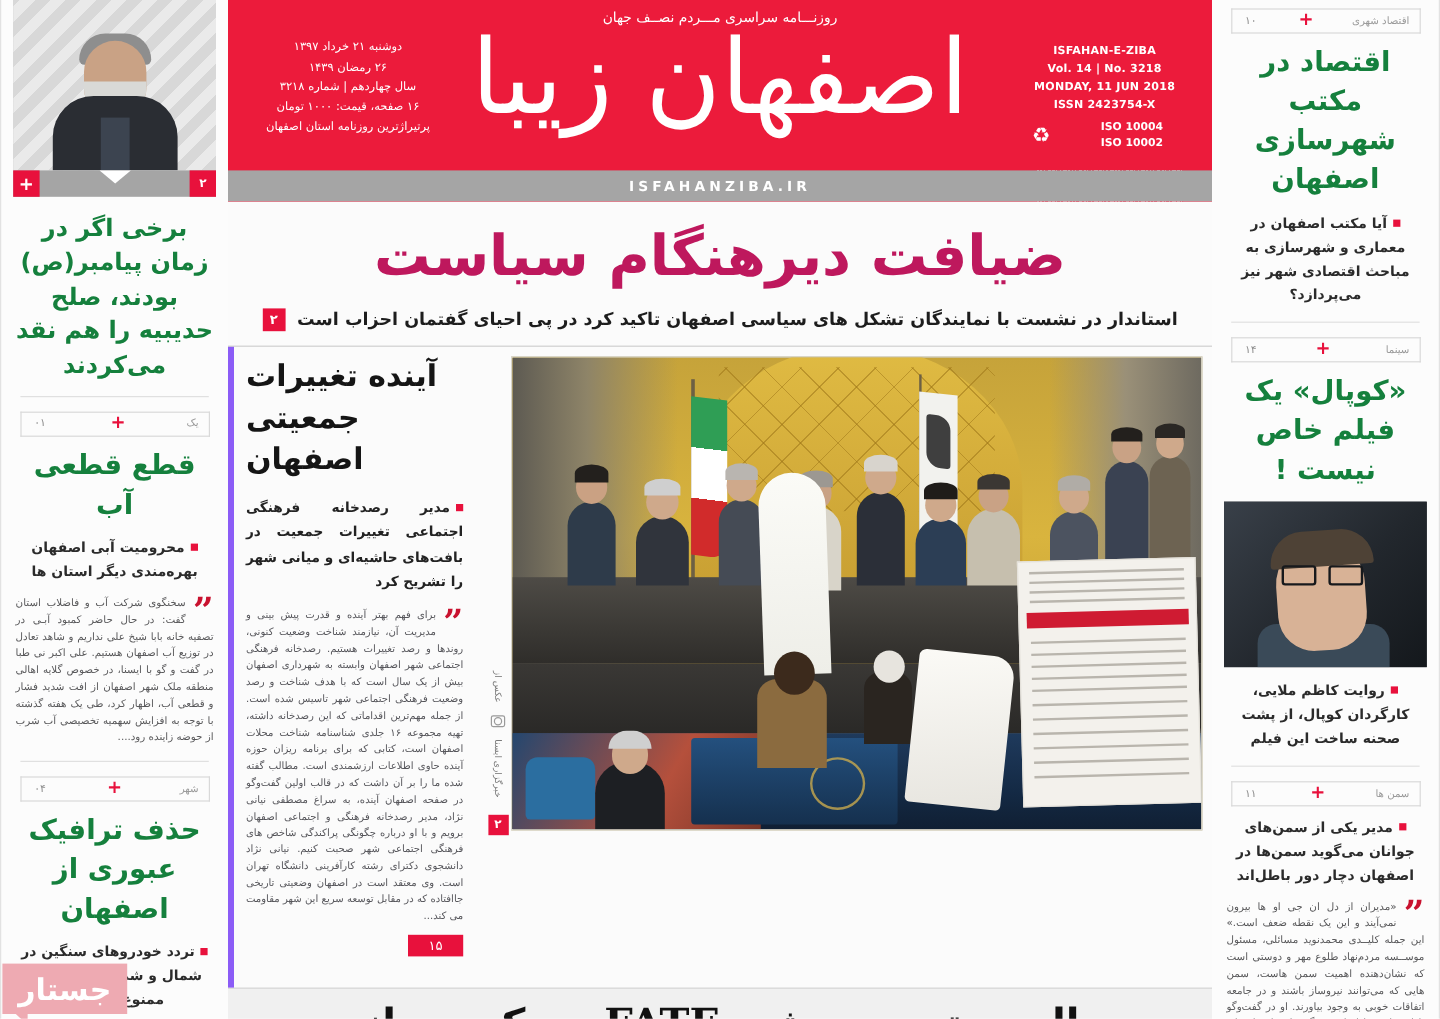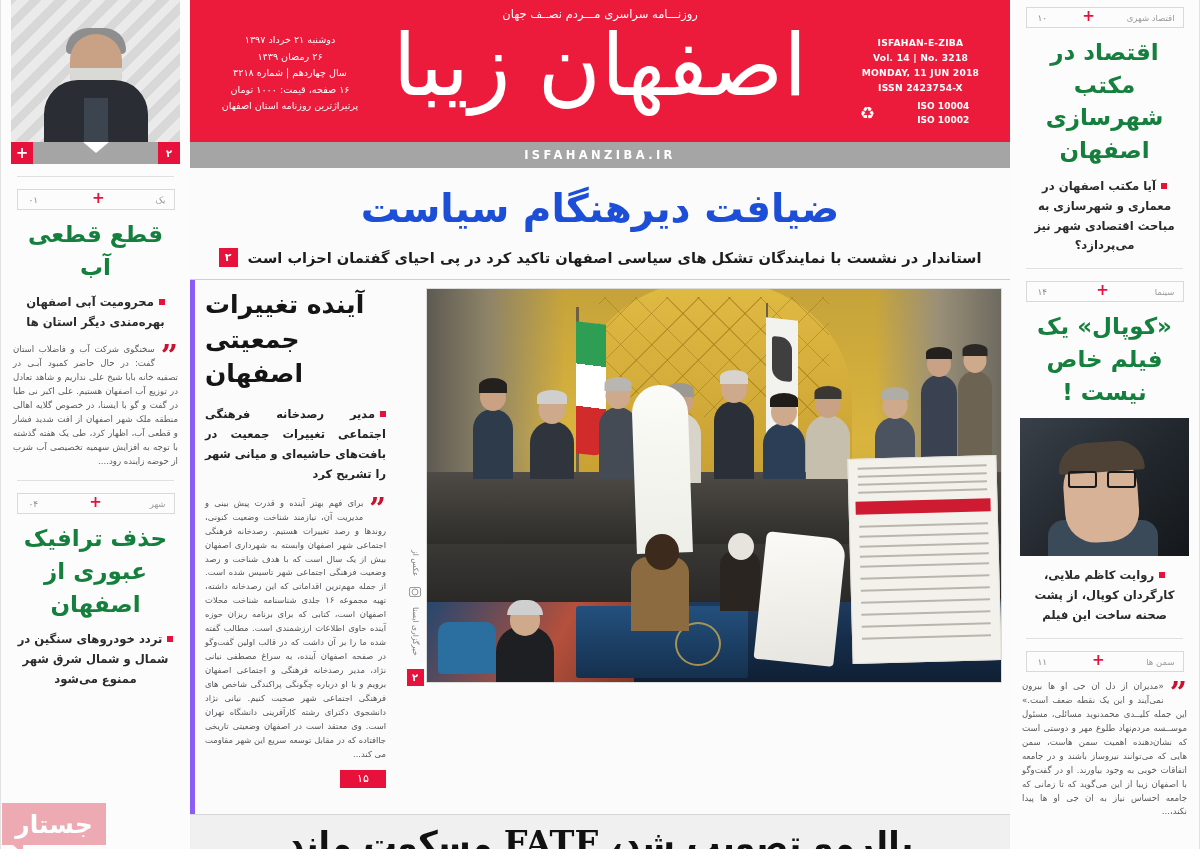"برخی اگر در زمان پیامبر(ص)" h2.side-title { html: none -> <h2>برخی اگر در زمان پیامبر(ص) بودند، صلح حدیبیه را هم نقد می‌کردند</h2> }
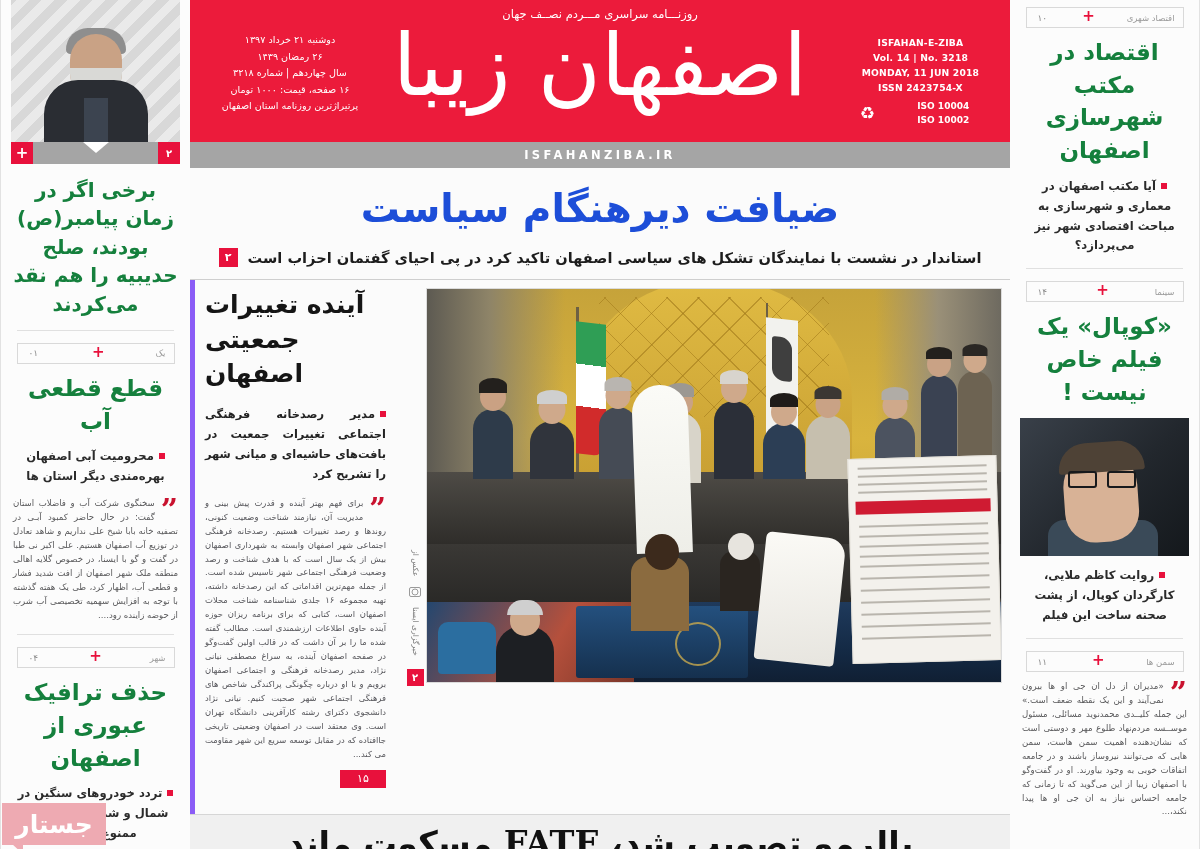"ضیافت دیرهنگام سیاست" .lead-title { color: #1d4ed8 -> #be185d; font-size: 39px -> 47px }
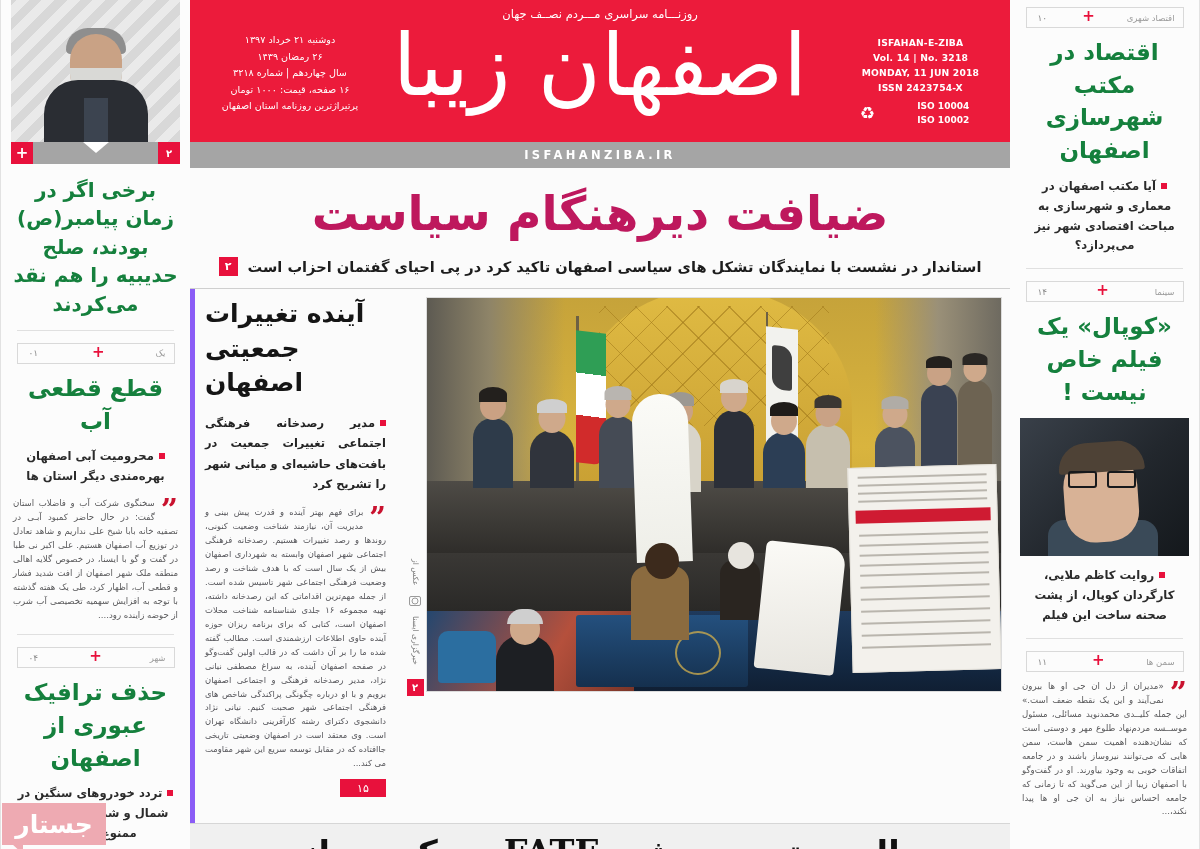"مدیر یکی از سمن‌های جوانان" p.side-sub { html: none -> <p> <span></span><span>مدیر یکی از سمن‌های جوانان می‌گوید سمن‌ها در اصفهان دچار دور باطل‌اند</span> </p> }
